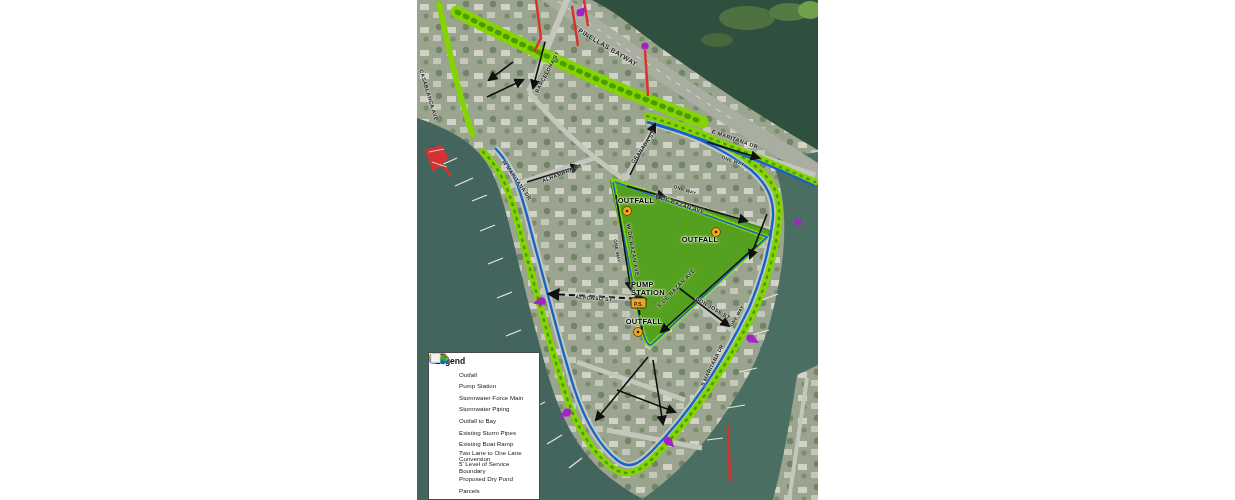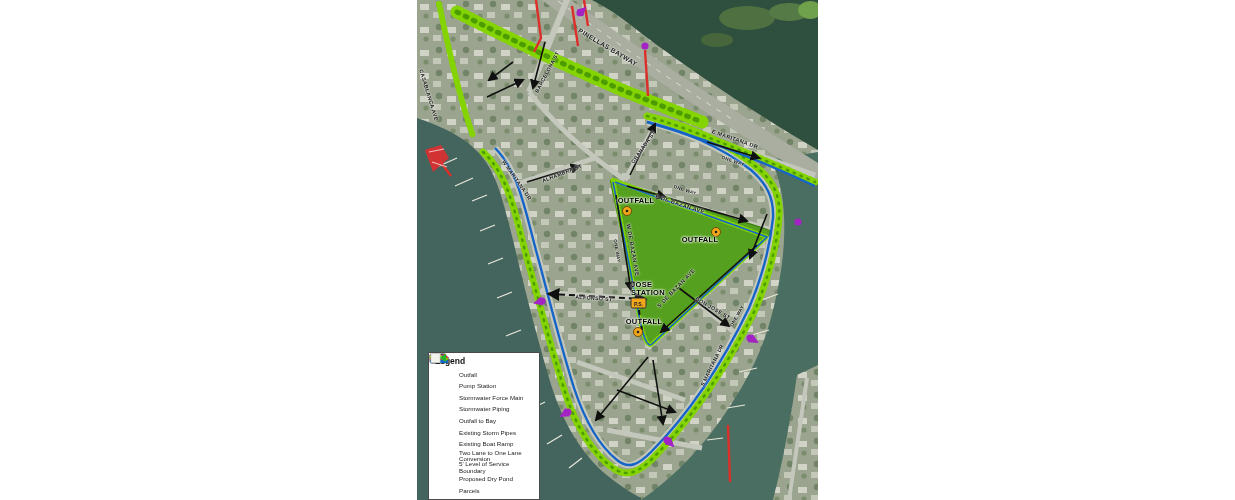"JOSE" span.callout { text: JOSE -> PUMP }
